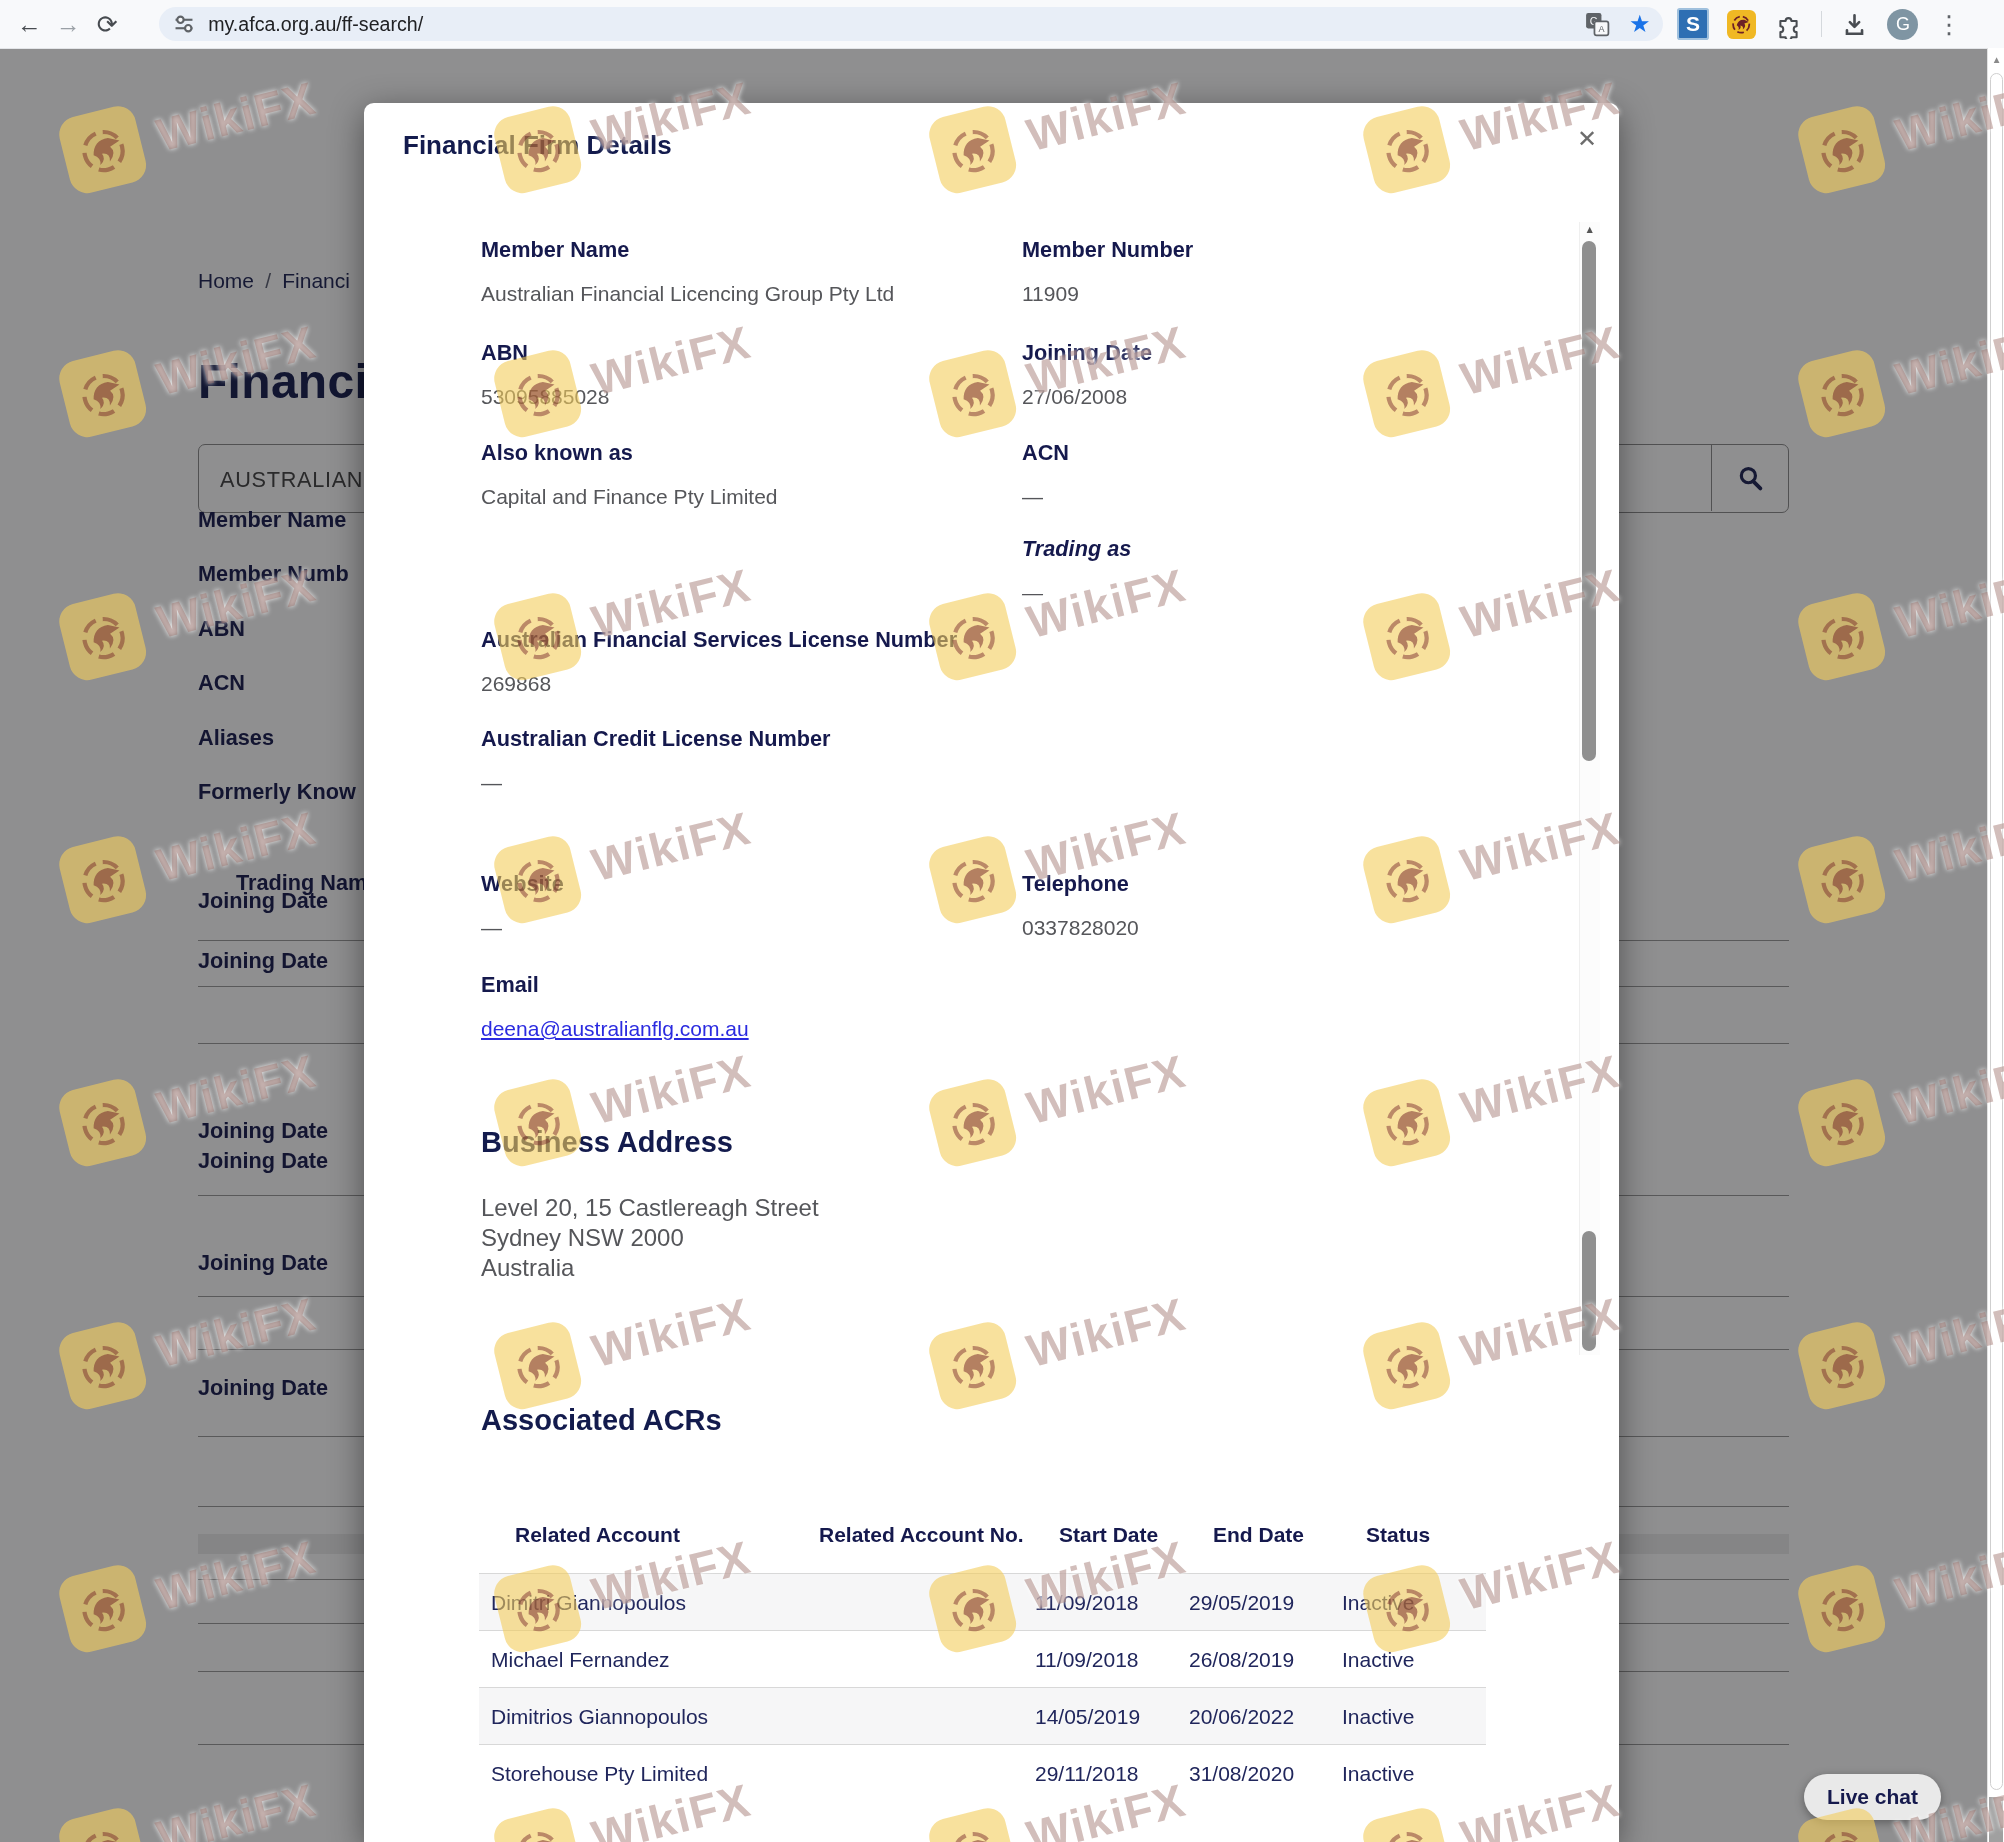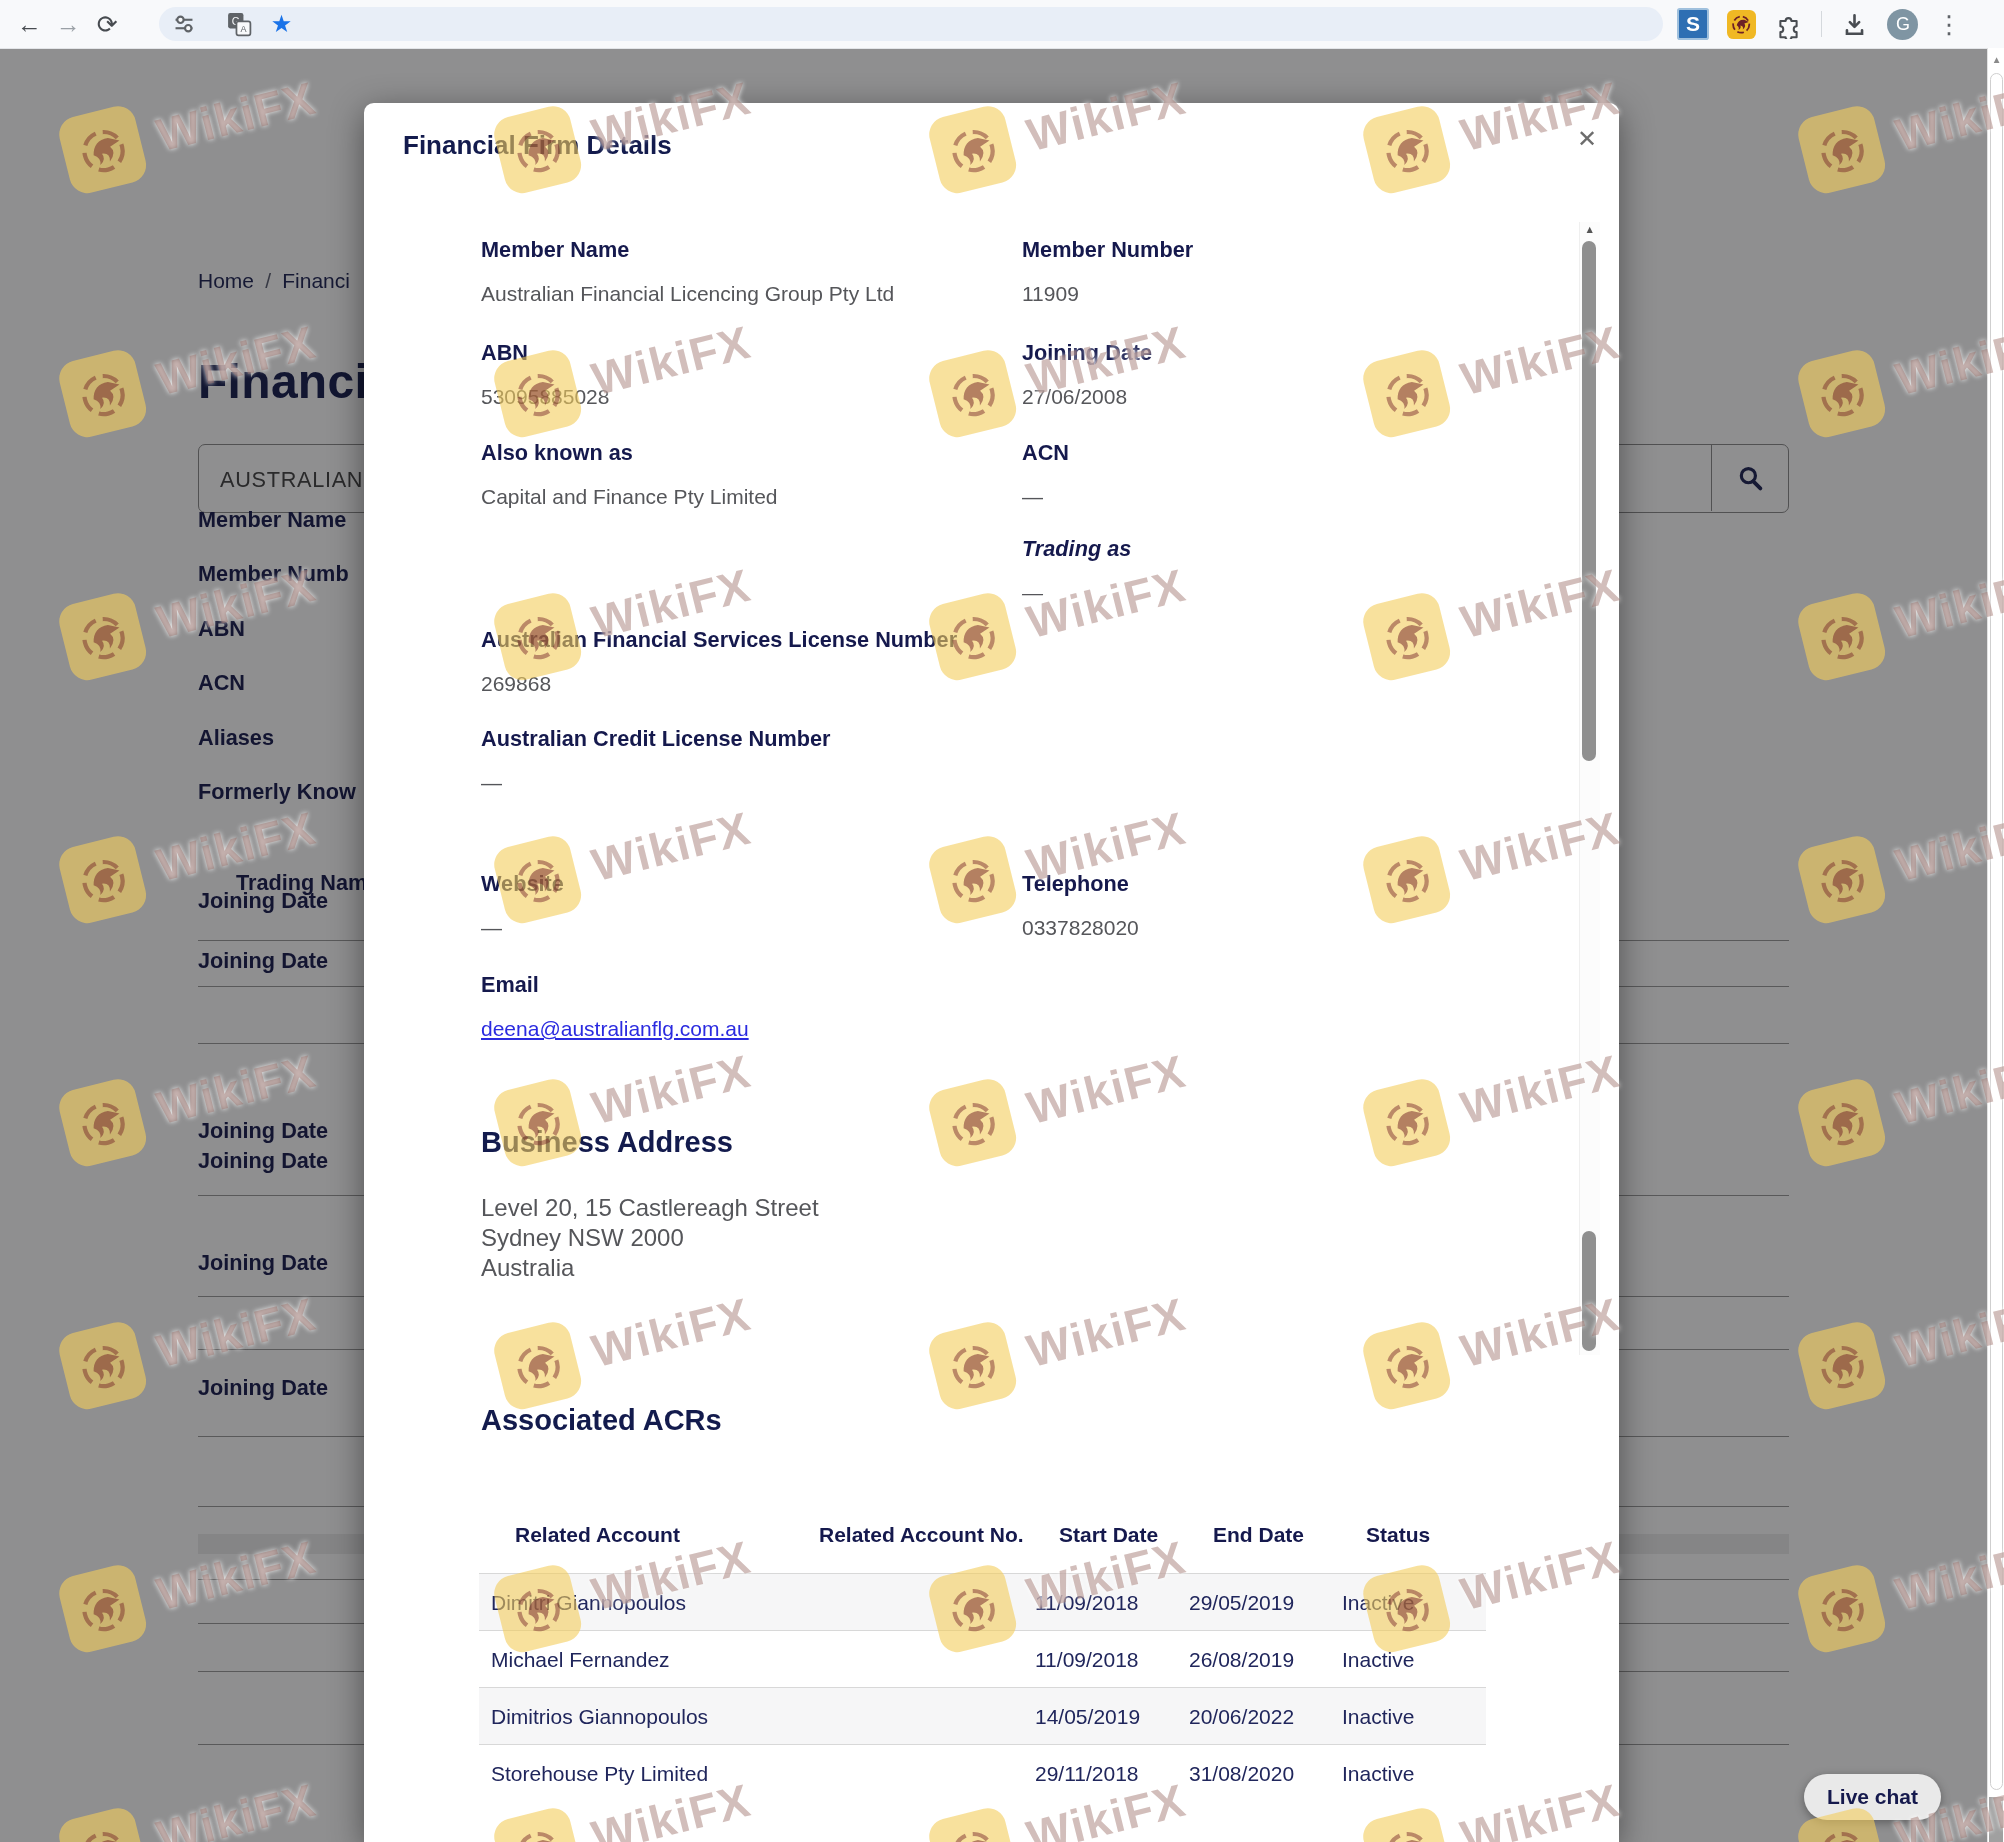"my.afca.org.au/ff-search/" span.url-text { html: none -> <span>my.afca.org.au/ff-search/</span> }
